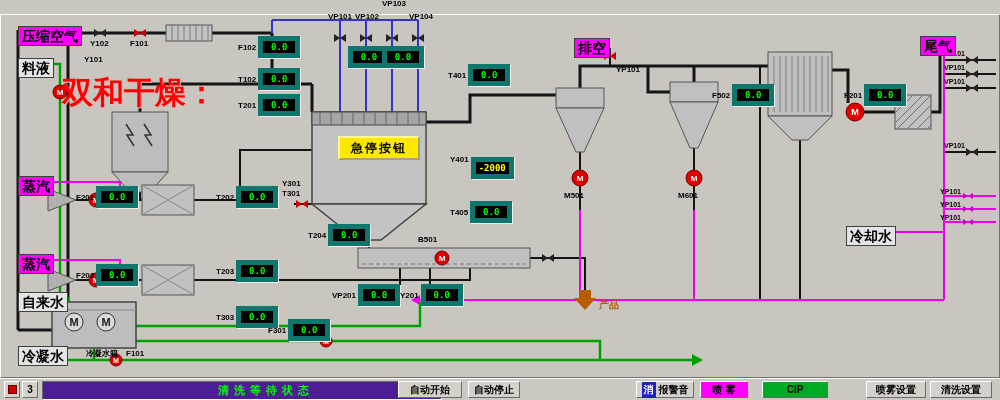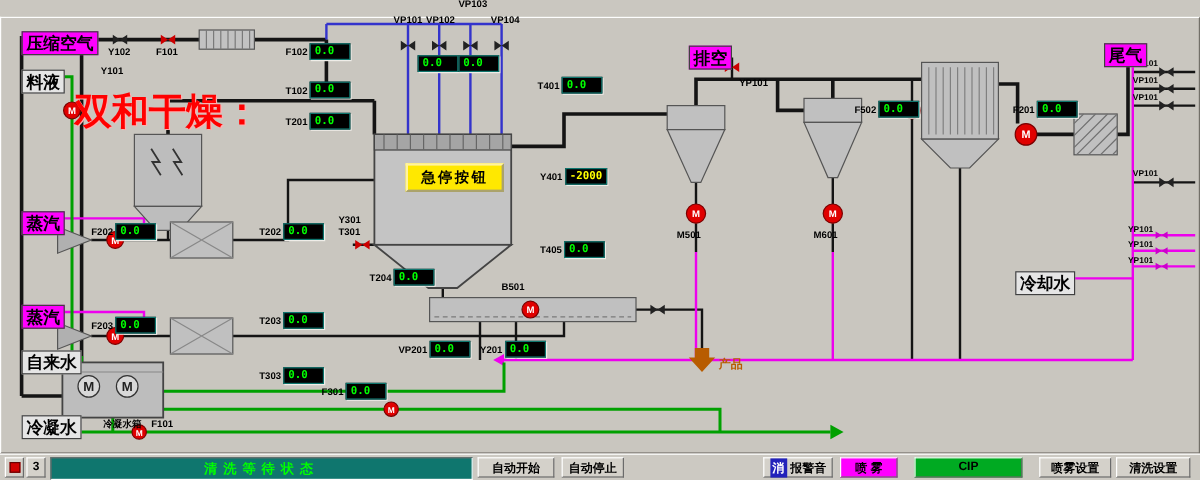"0.0" .dval { border: 1px solid #0f766e -> 5px solid #0f766e; text-align: none -> center }
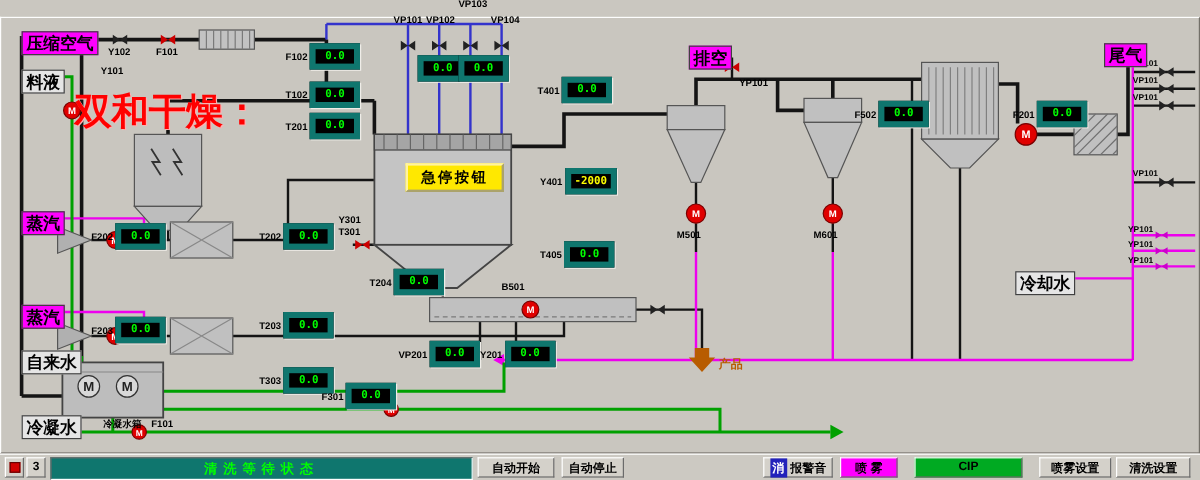"-2000" .dval.alarm { margin-top: none -> 17px }
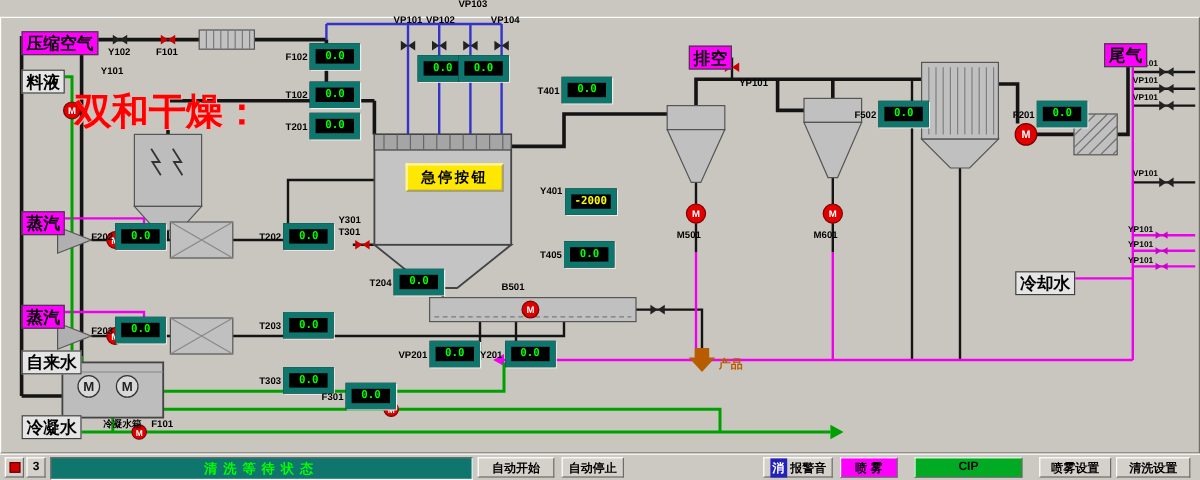"清洗等待状态" .status-display { background: #0f766e -> #4c1d95; padding-left: none -> 48px }
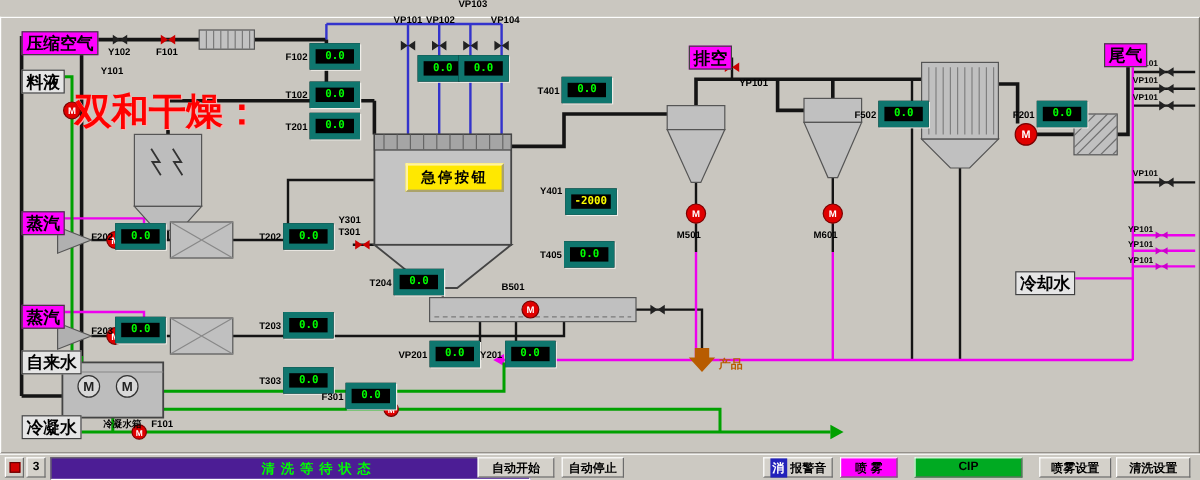"CIP" button.sb-btn { width: 90px -> 66px }
